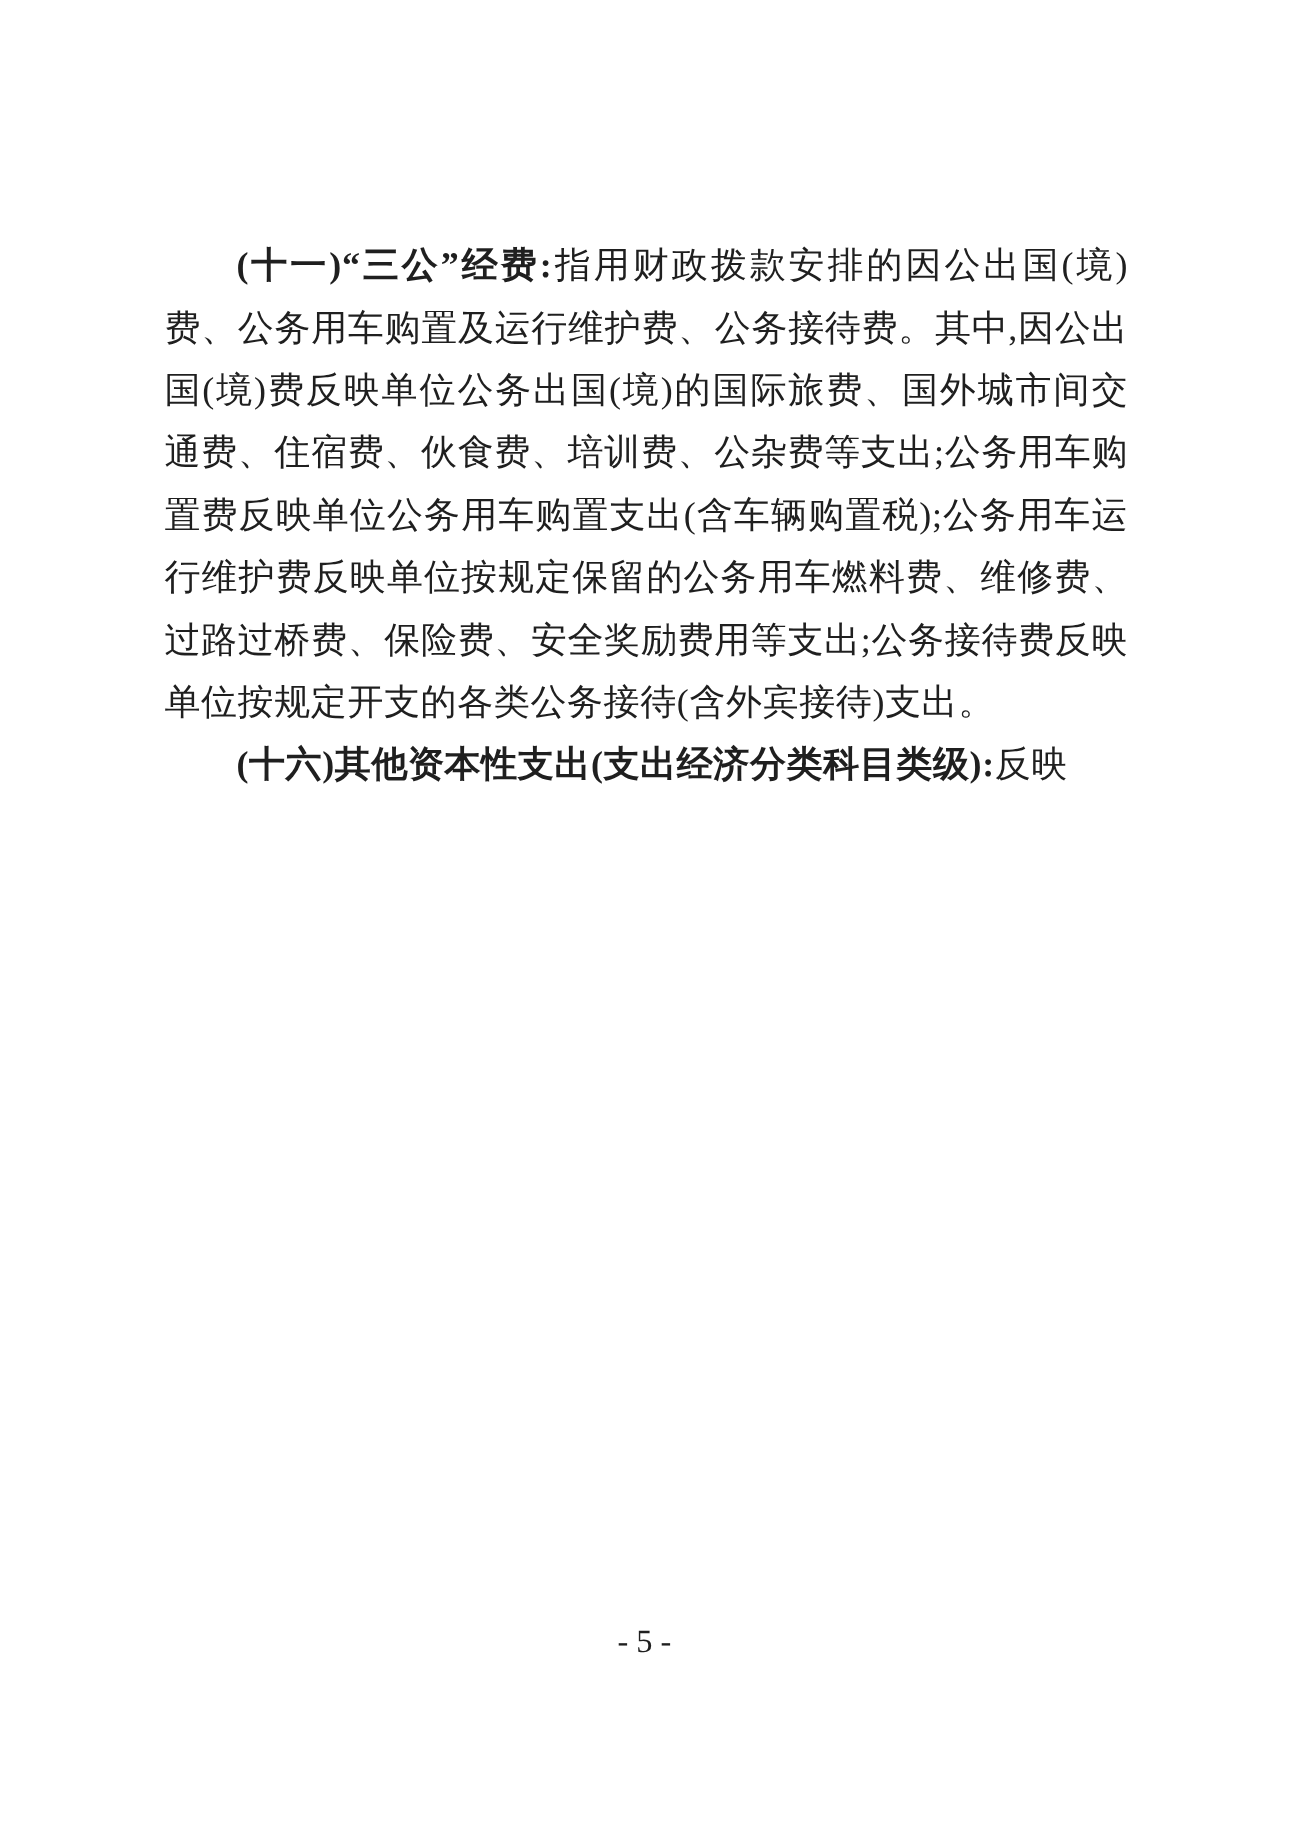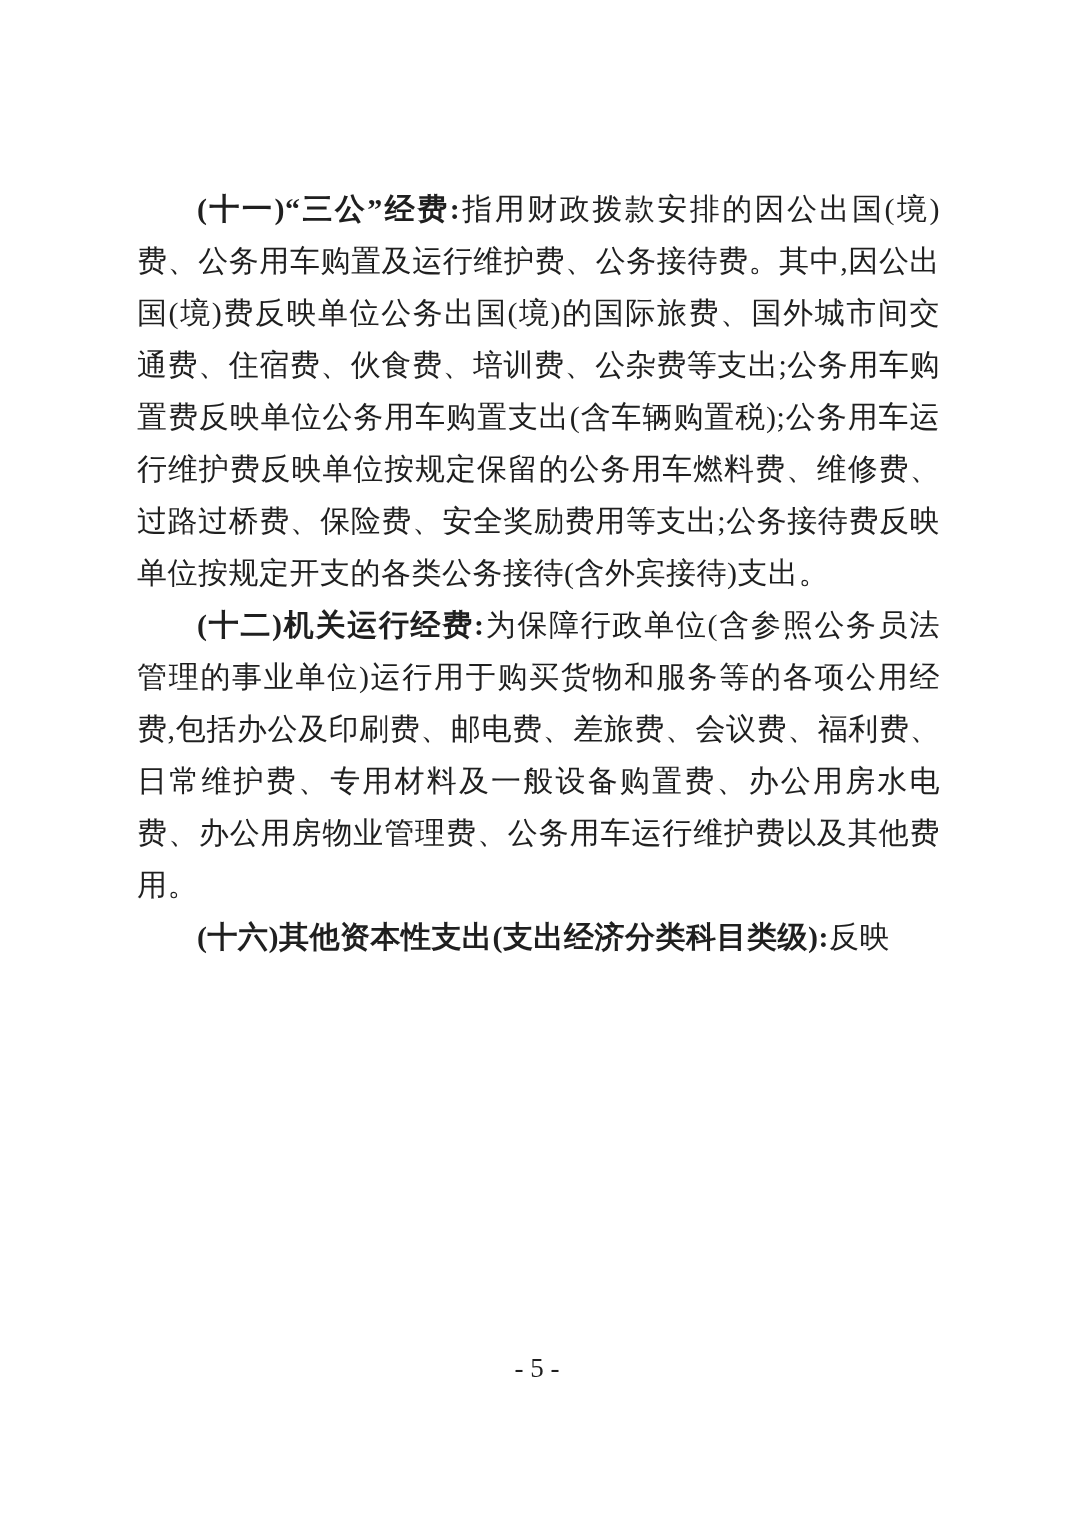"(十一)“三公”经费:指用财政拨款安排的因公出国(境)费、公务用车购置及运行维护" .content { top: 183px -> 196px }
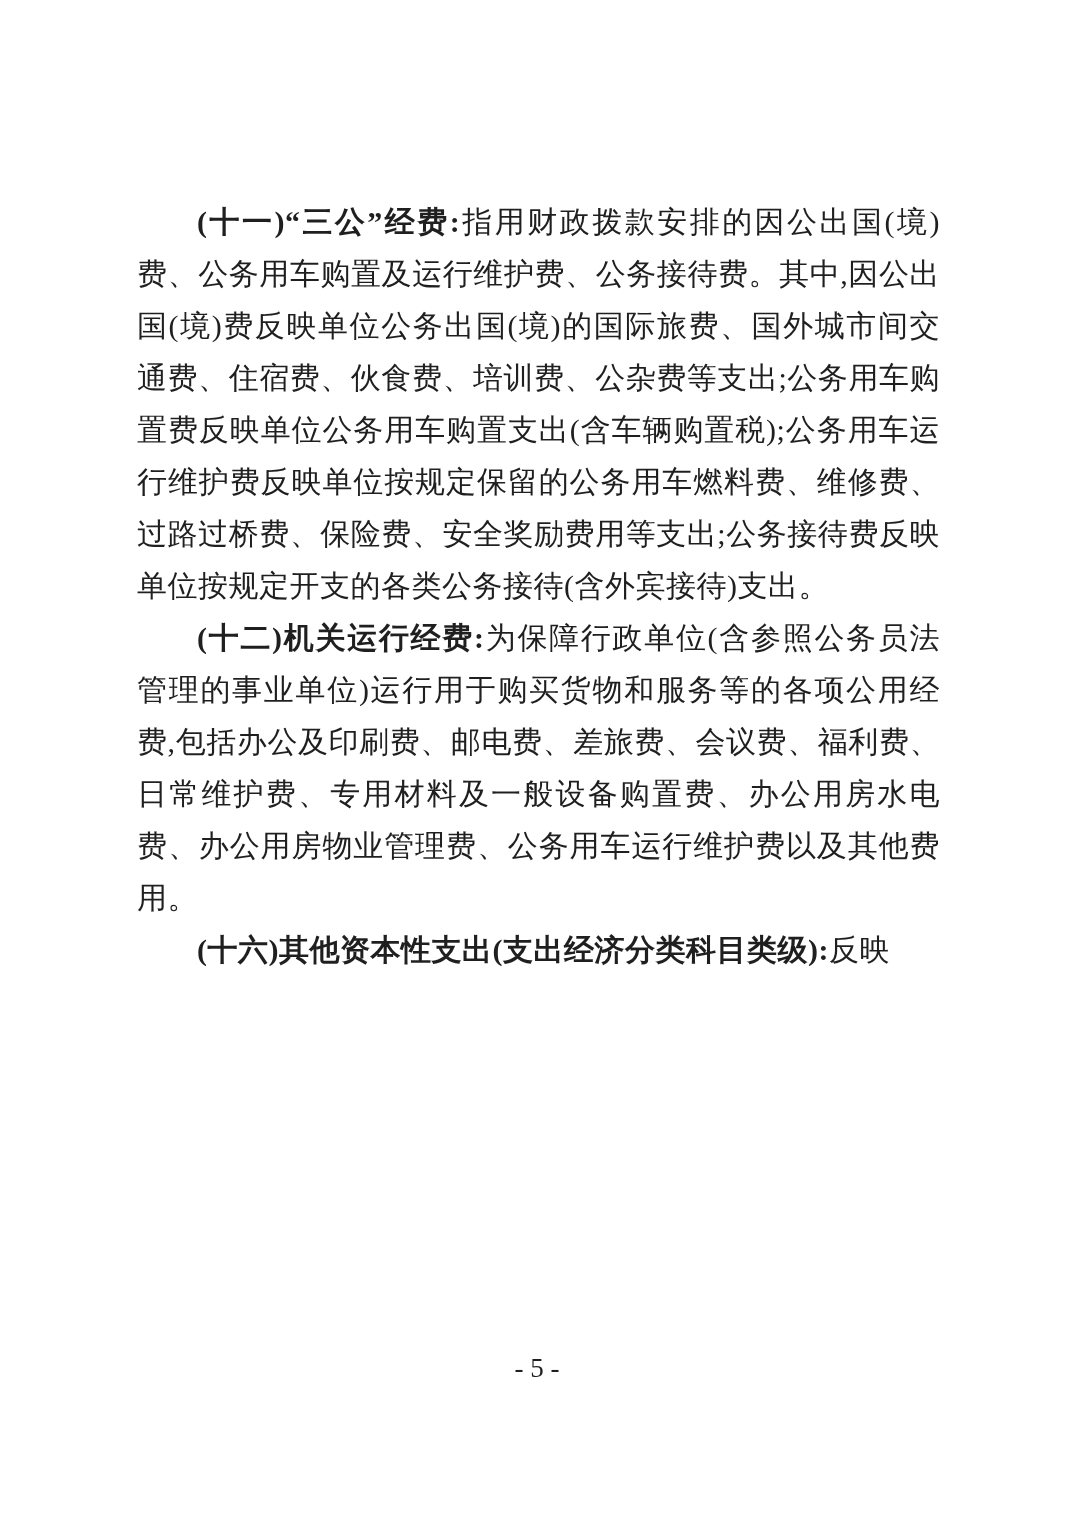"(十二)机关运行经费:为保障行政单位(含参照公务员法管理的事业单位)运行用于购买" p.para { html: <p><span>(十二)机关运行经费:</span><span>为保障行政单位(含参照公务员法管理的事业单位)运行用于购买货物和服务等的各项公用经费,包括办公及印刷费、邮电费、差旅费、会议费、福利费、日常维护费、专用材料及一般设备购置费、办公用房水电费、办公用房物业管理费、公务用车运行维护费以及其他费用。</span></p> -> none }
